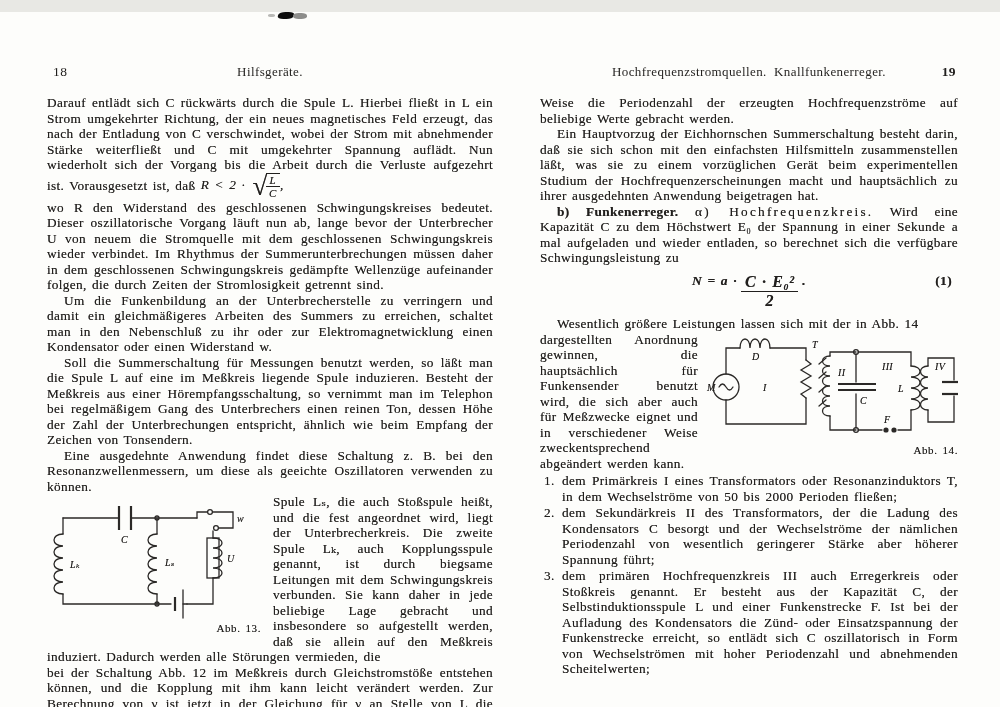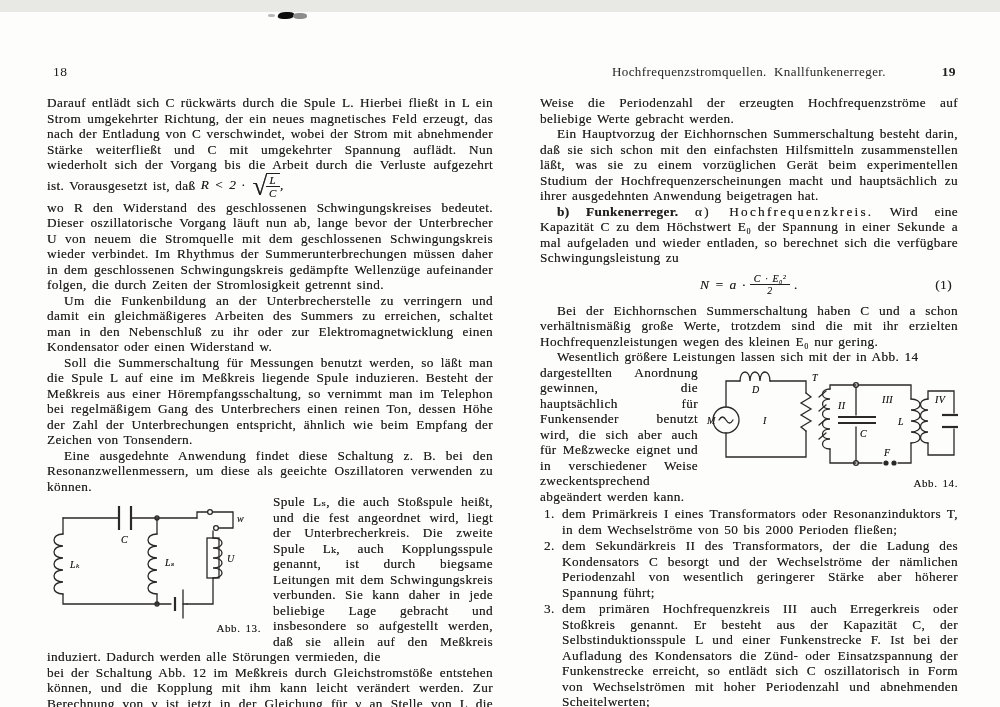"Hilfsgeräte." span.running-head { html: none -> <span>Hilfsgeräte.</span> }
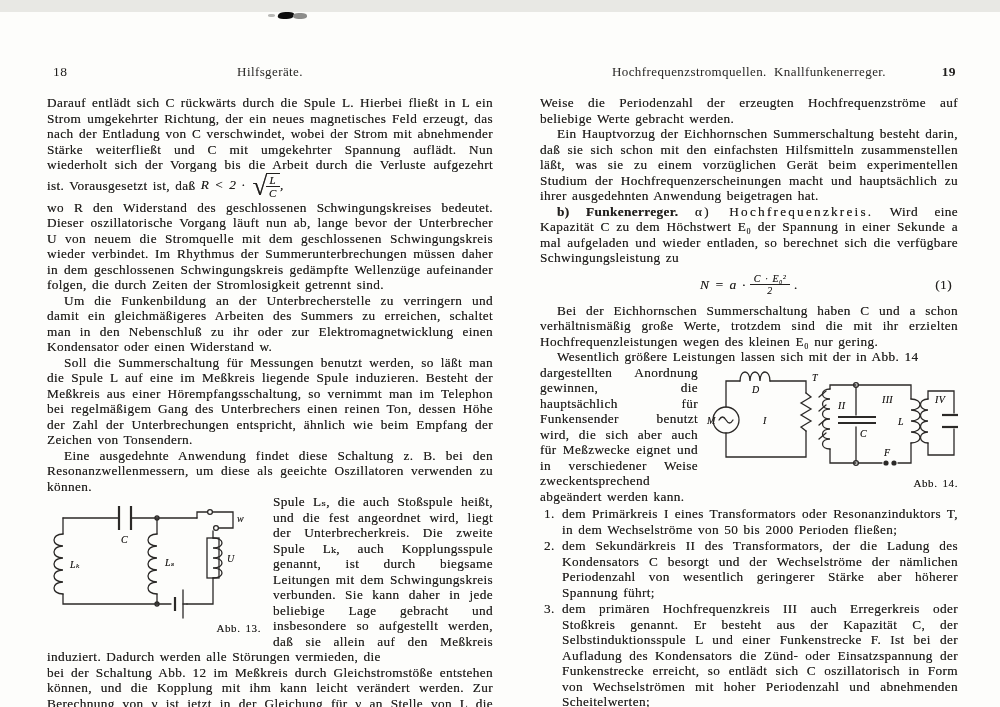"N = a ·" .equation { align-items: center -> none; font-weight: none -> bold }
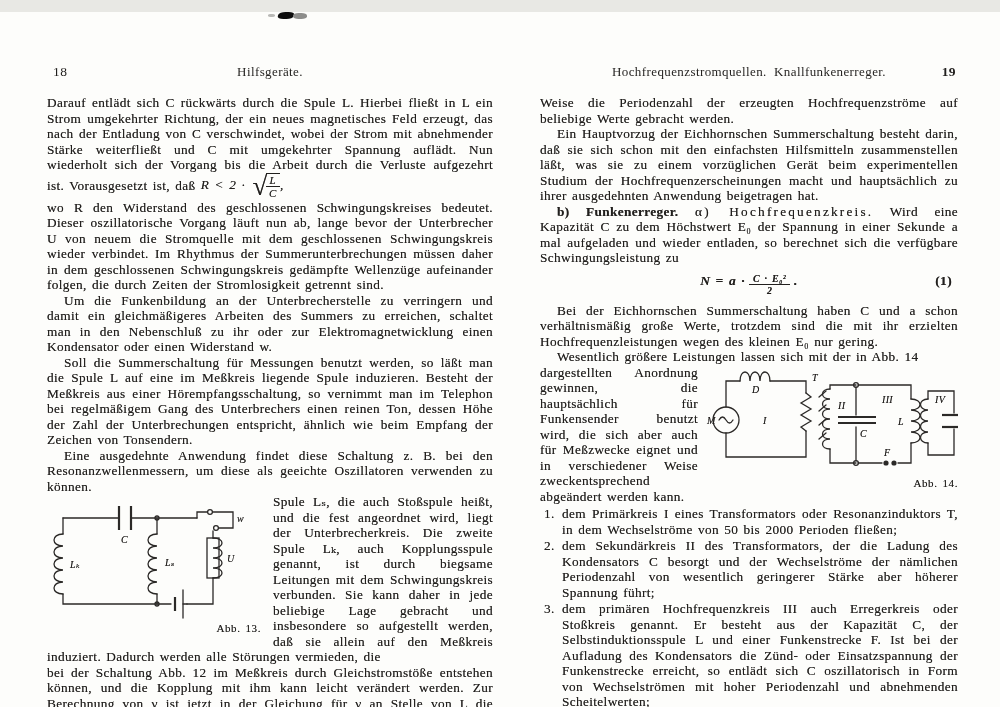"C · E₀²" .equation .frac { font-size: 10px -> 16px }
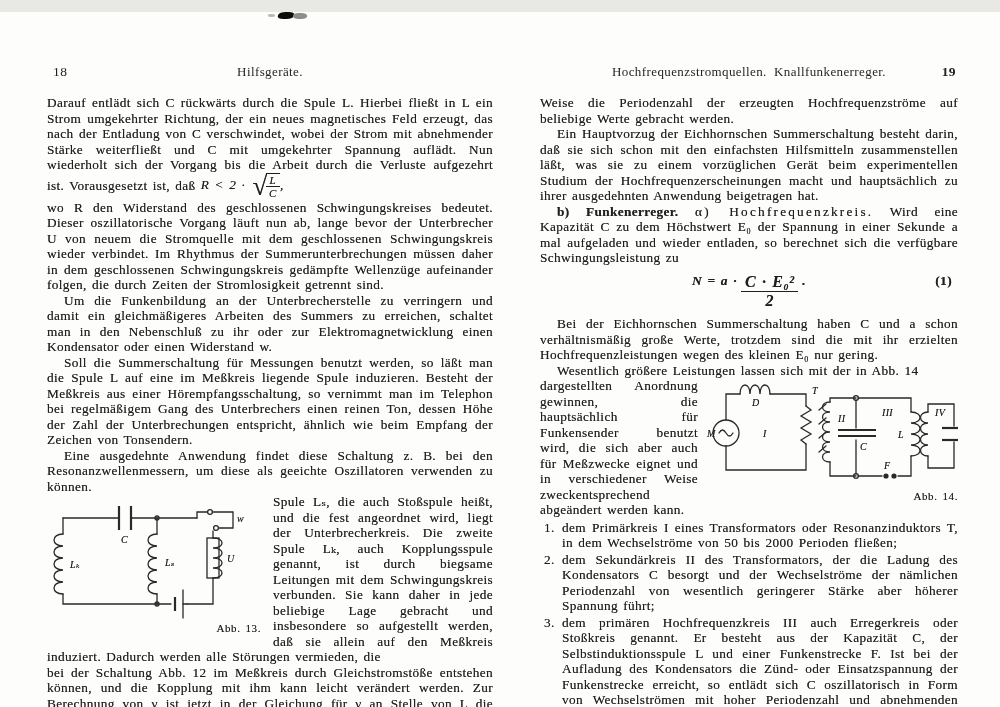"Bei der Eichhornschen Summerschaltung" p.indent { html: <p>Bei der Eichhornschen Summerschaltung haben C und a schon verhältnismäßig große Werte, trotzdem sind die mit ihr erzielten Hochfrequenzleistungen wegen des kleinen E₀ nur gering.</p> -> none }
